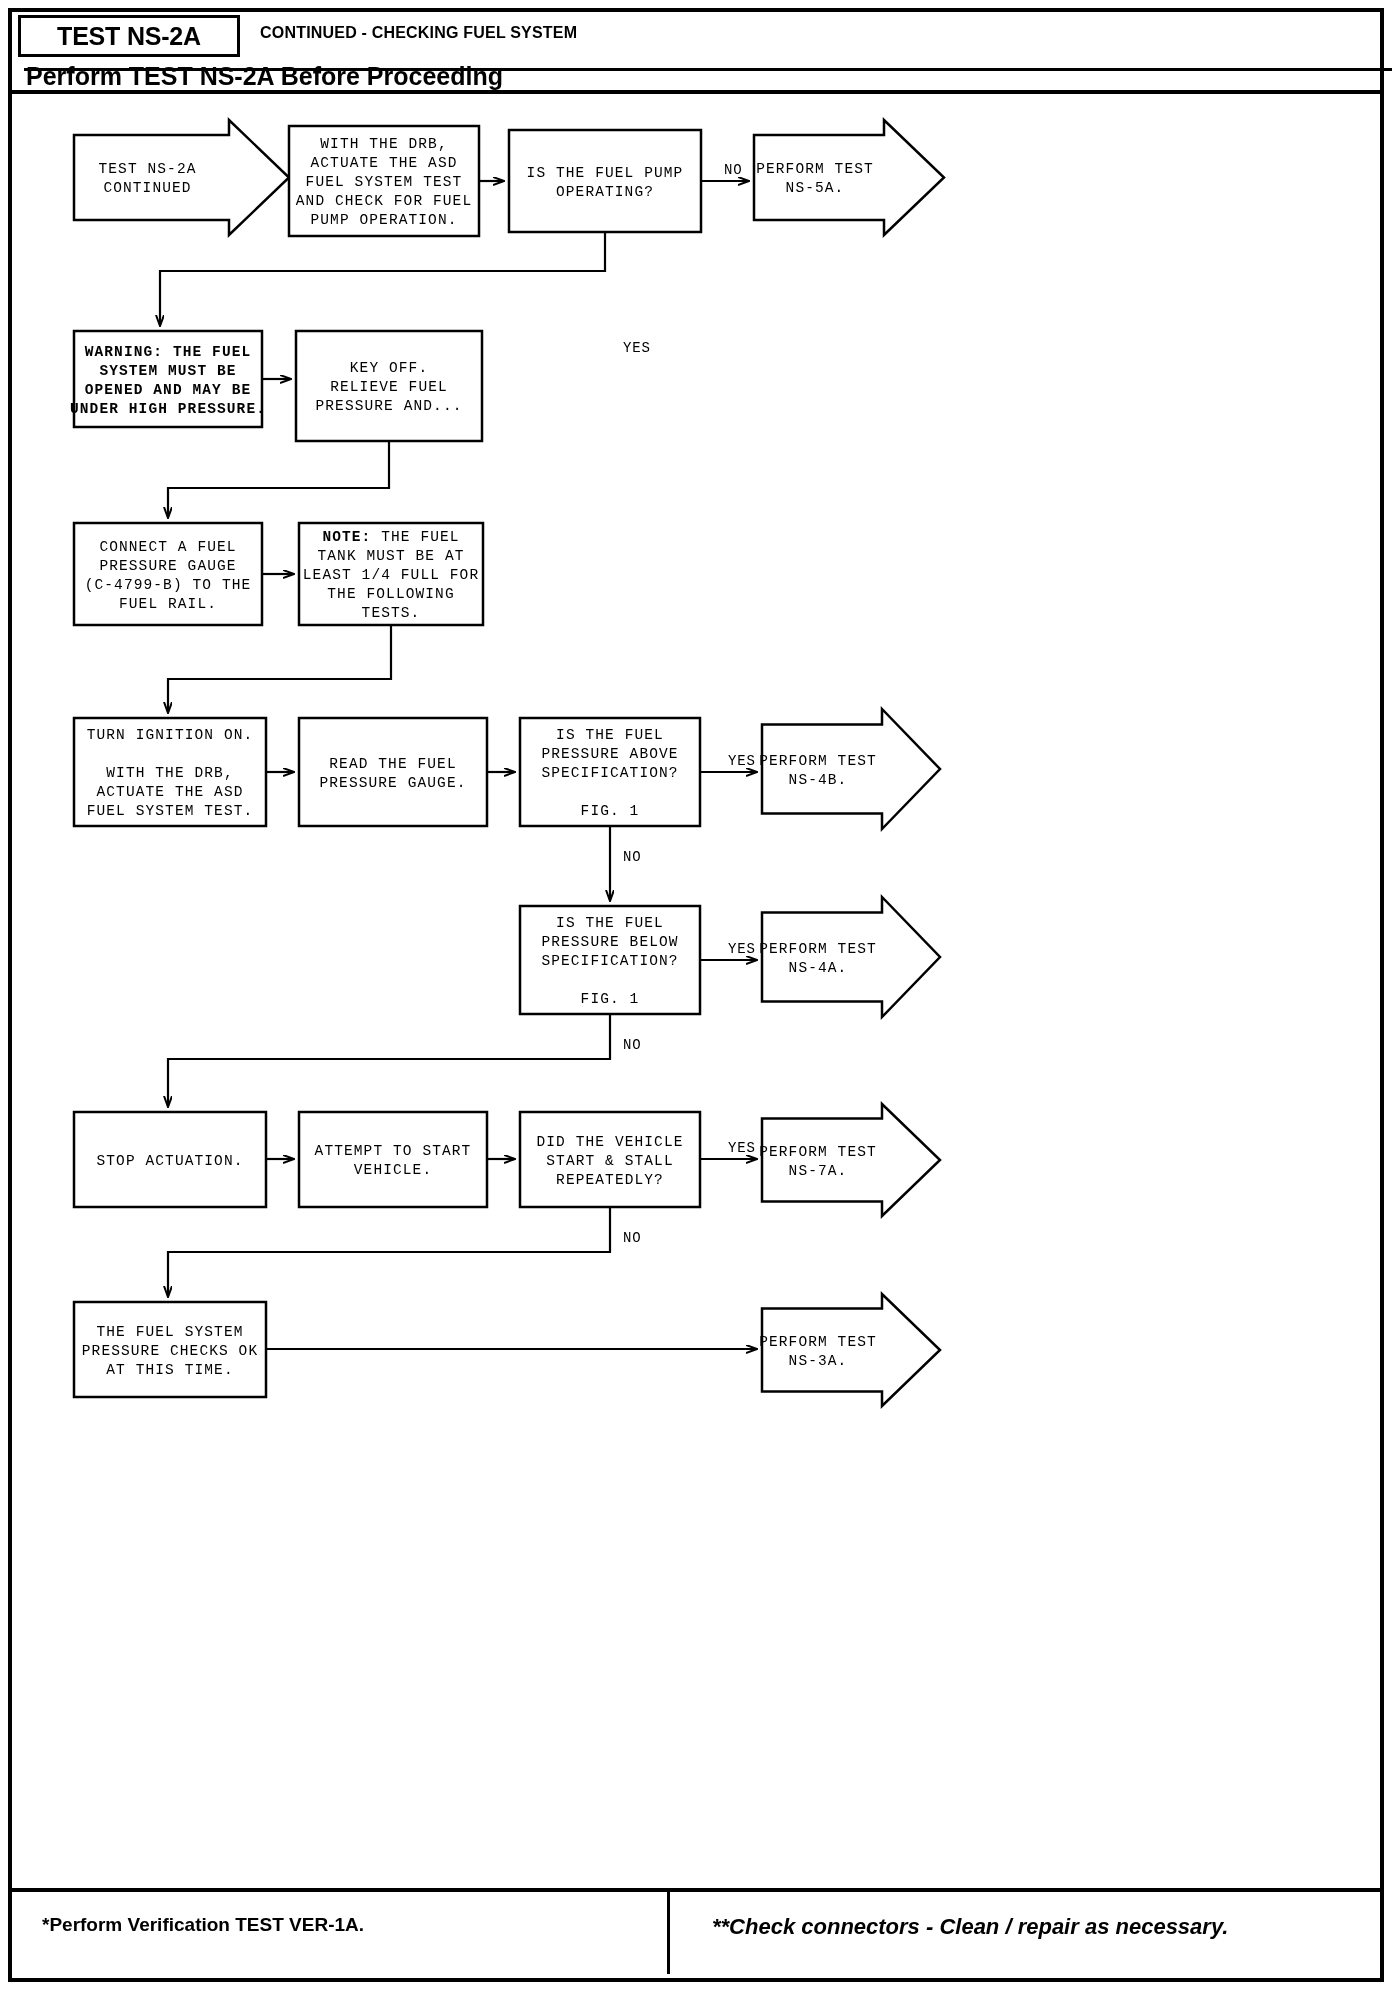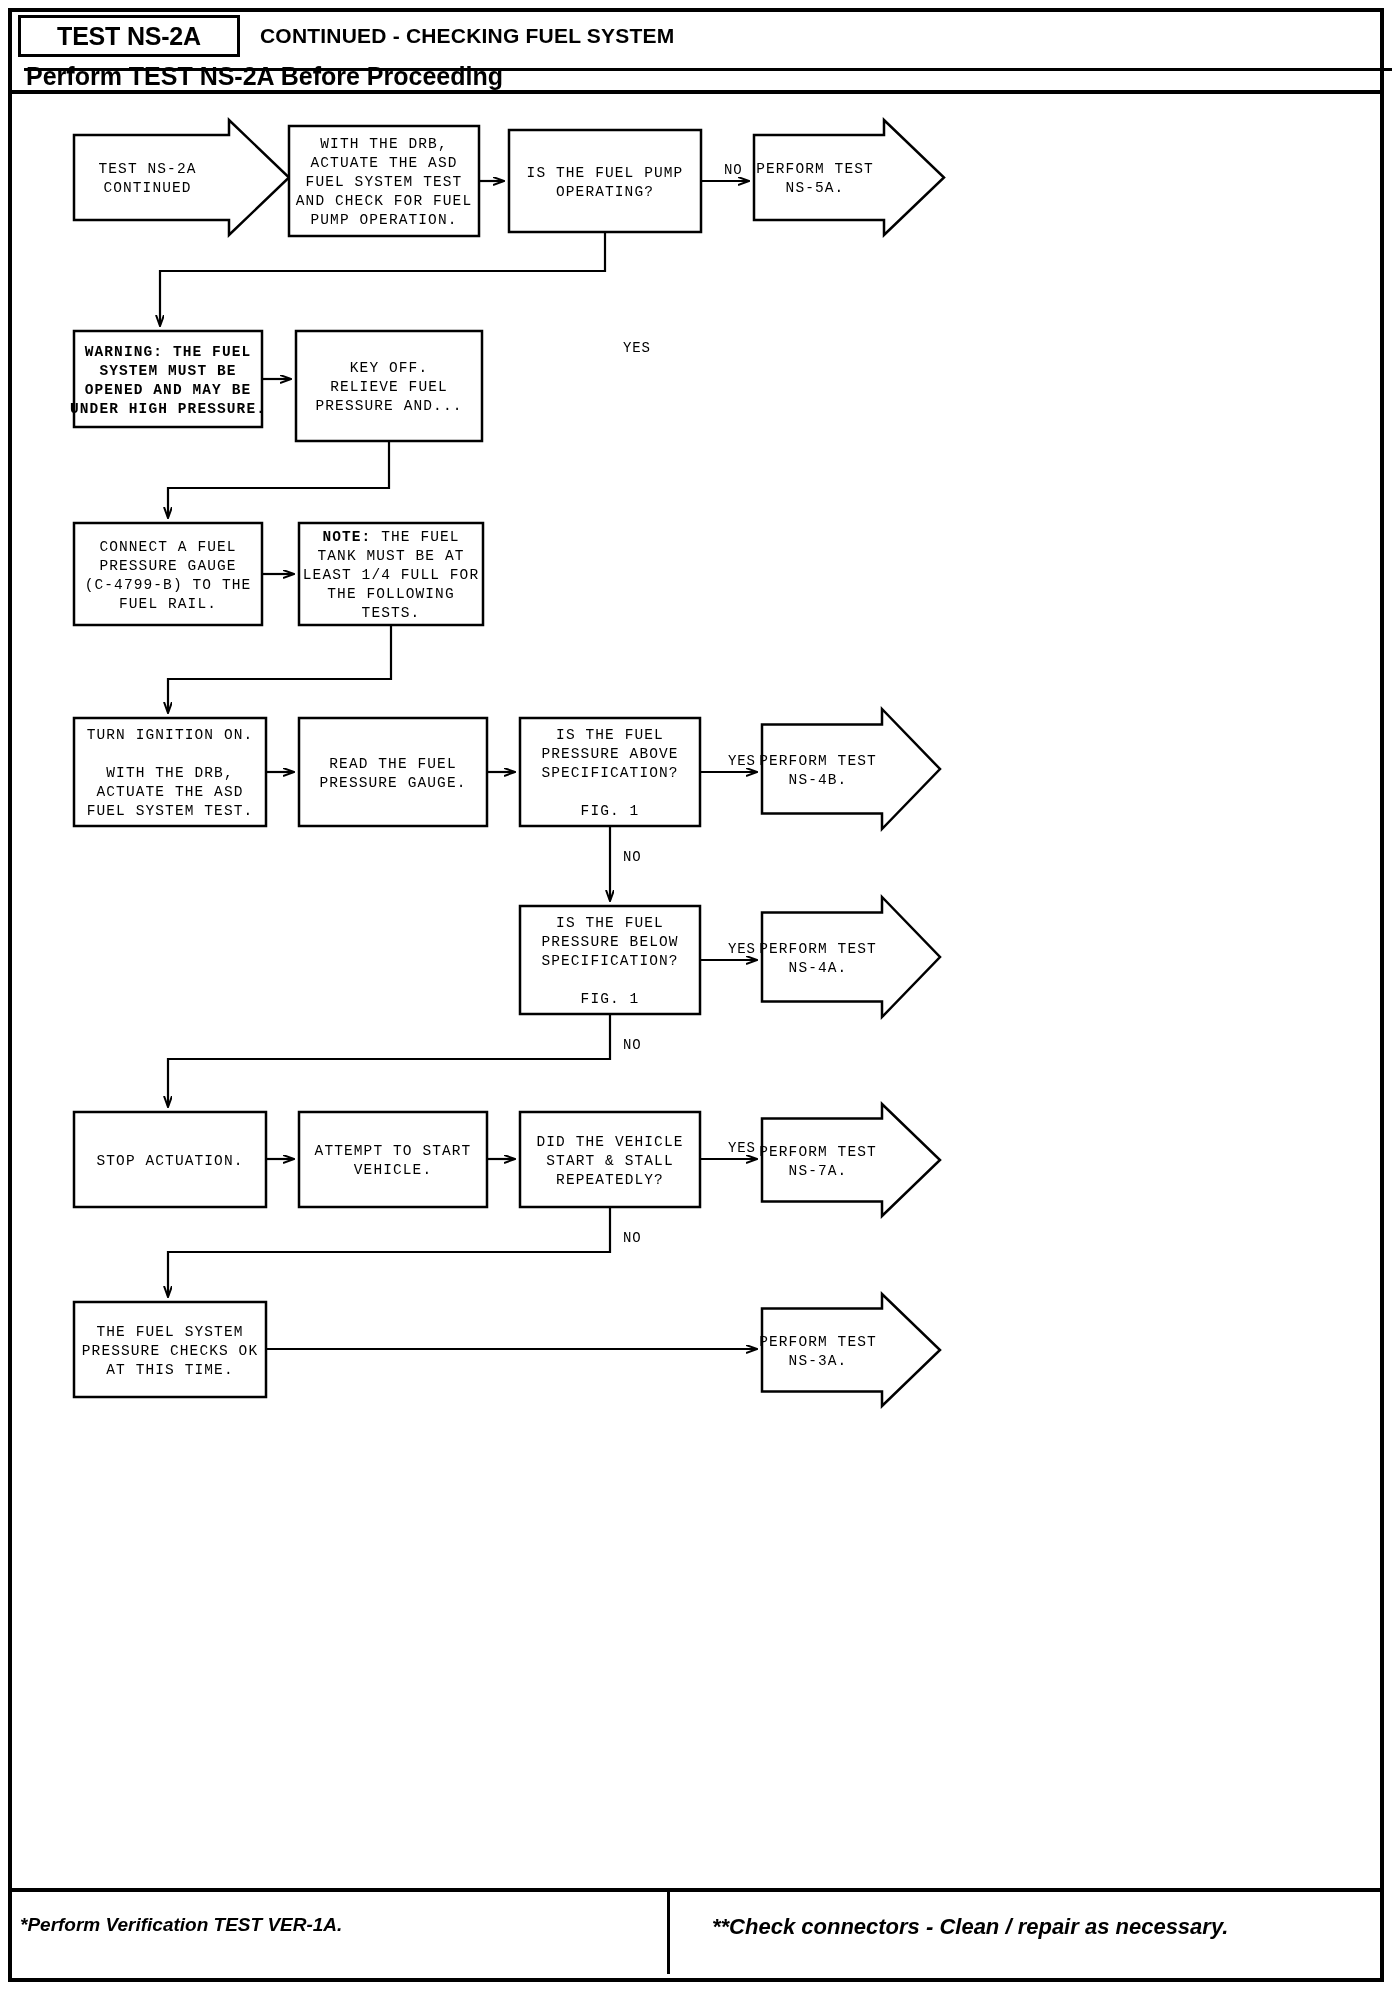"CONTINUED - CHECKING FUEL SYSTEM" .hdr-title { font-size: 21px -> 16px }
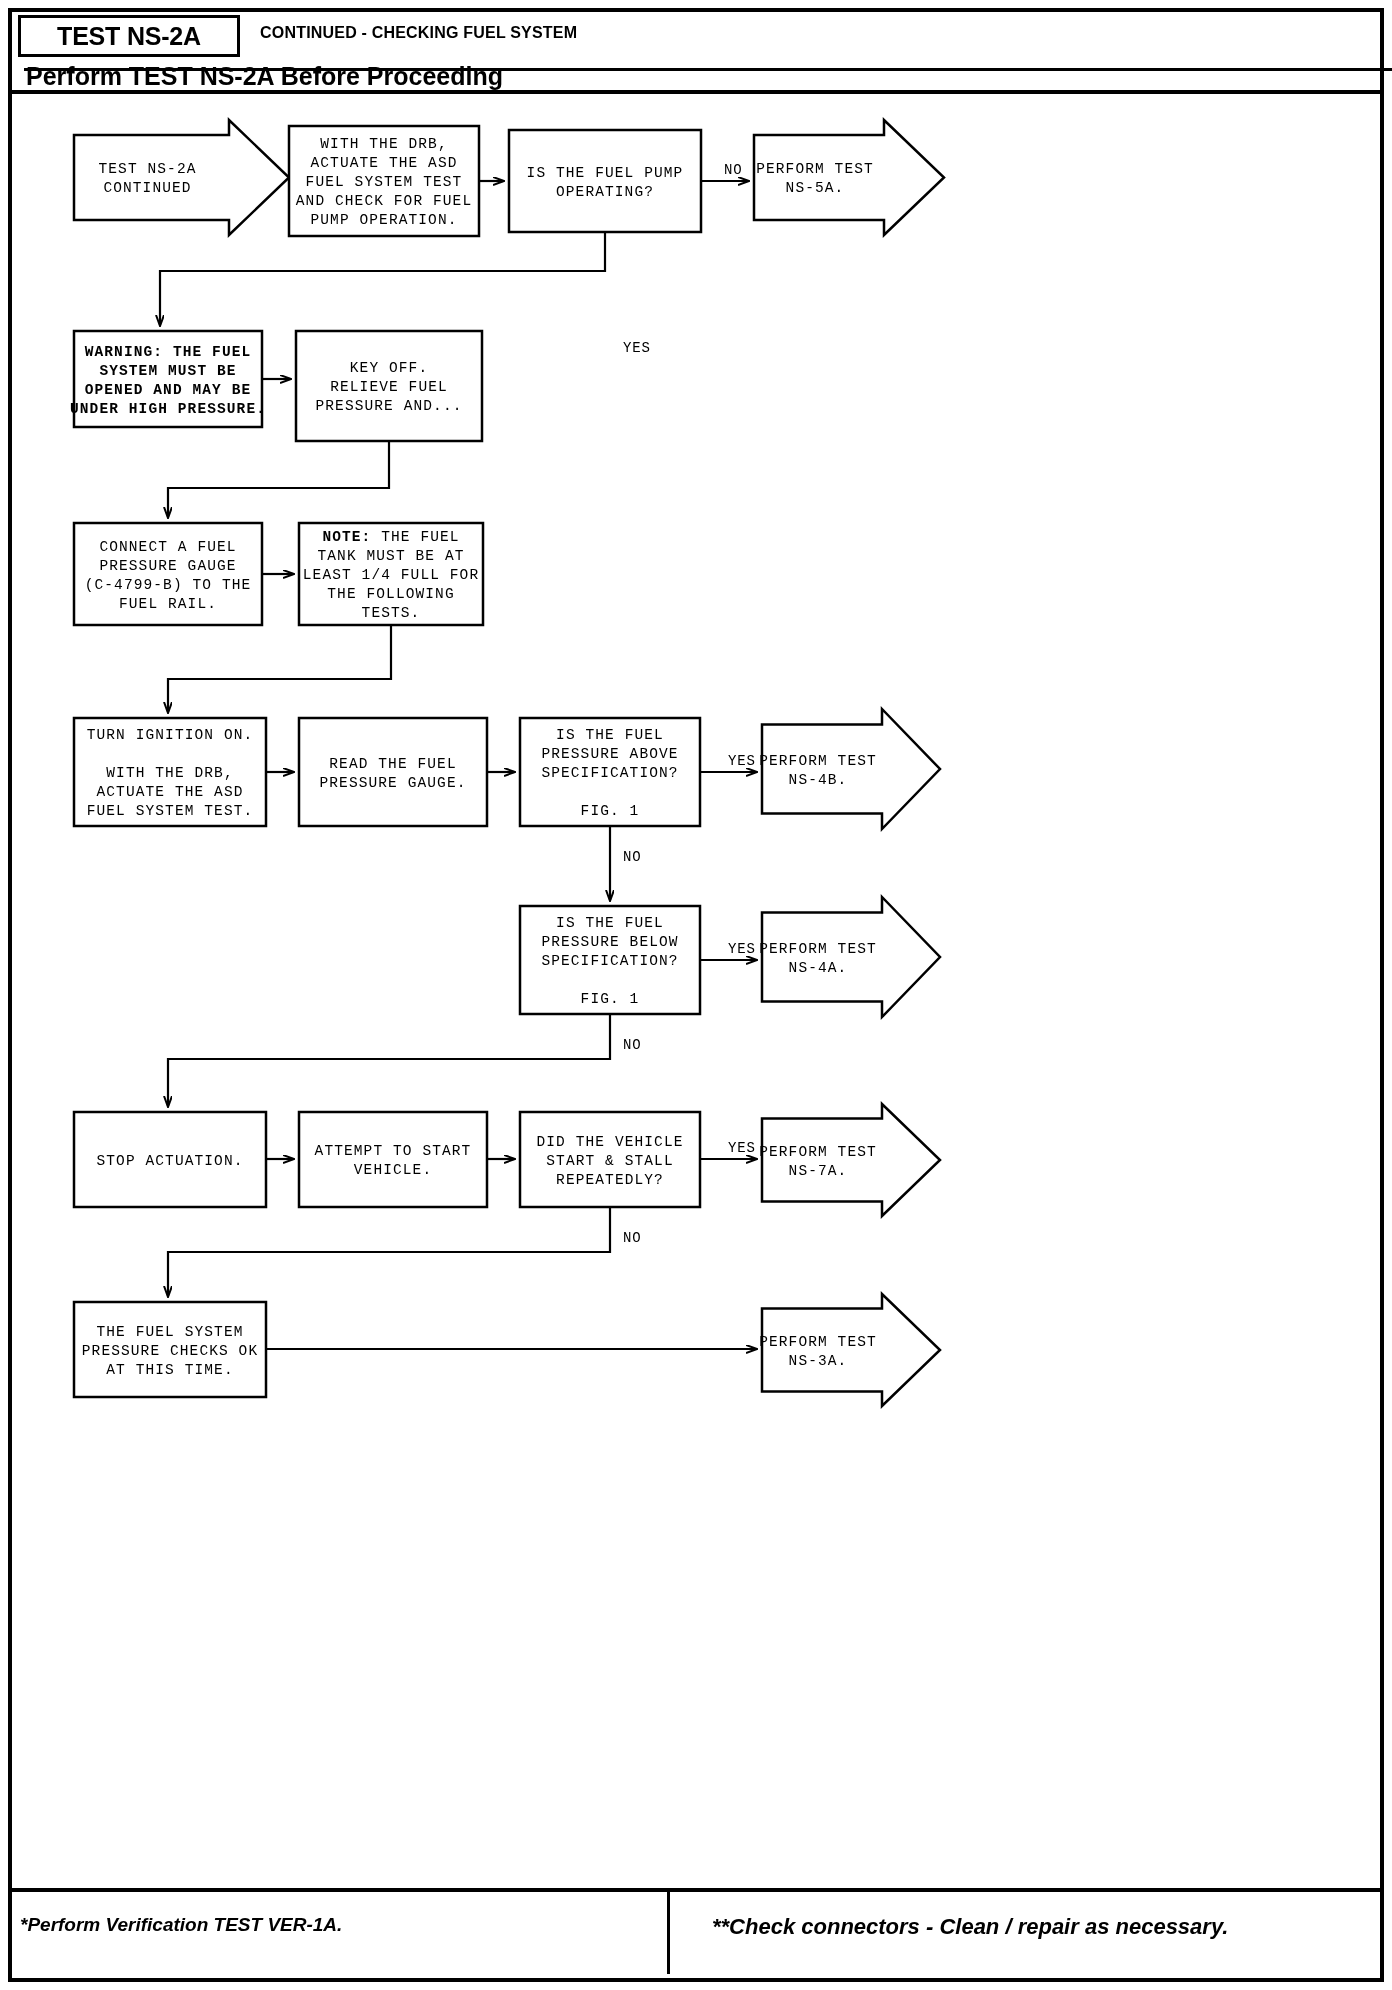"*Perform Verification TEST VER-1A." .foot-left { font-style: italic -> none; left: 8px -> 30px }
